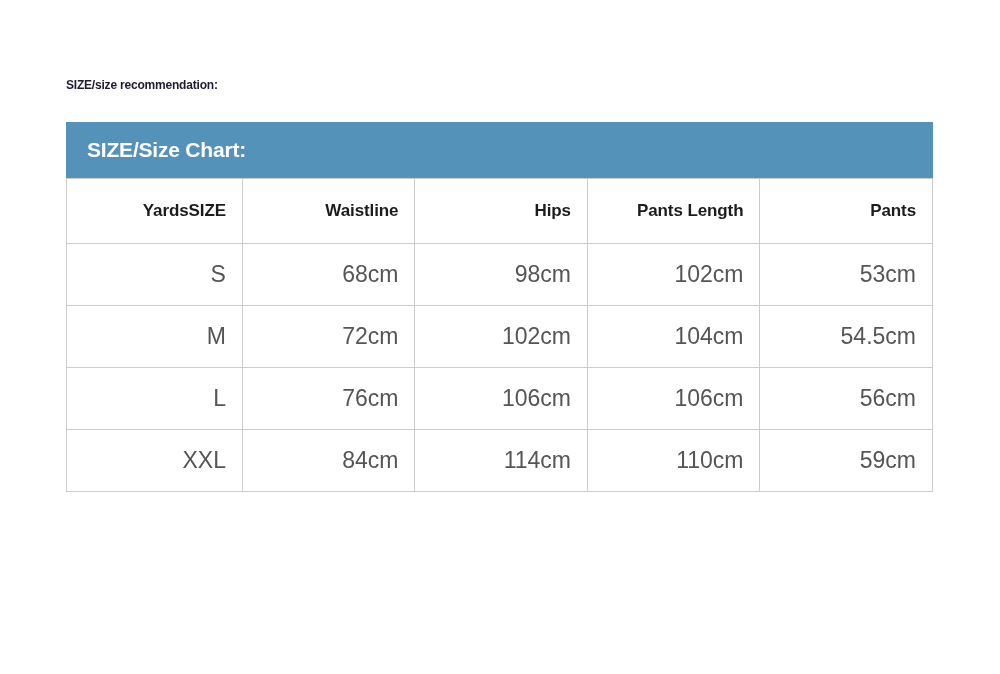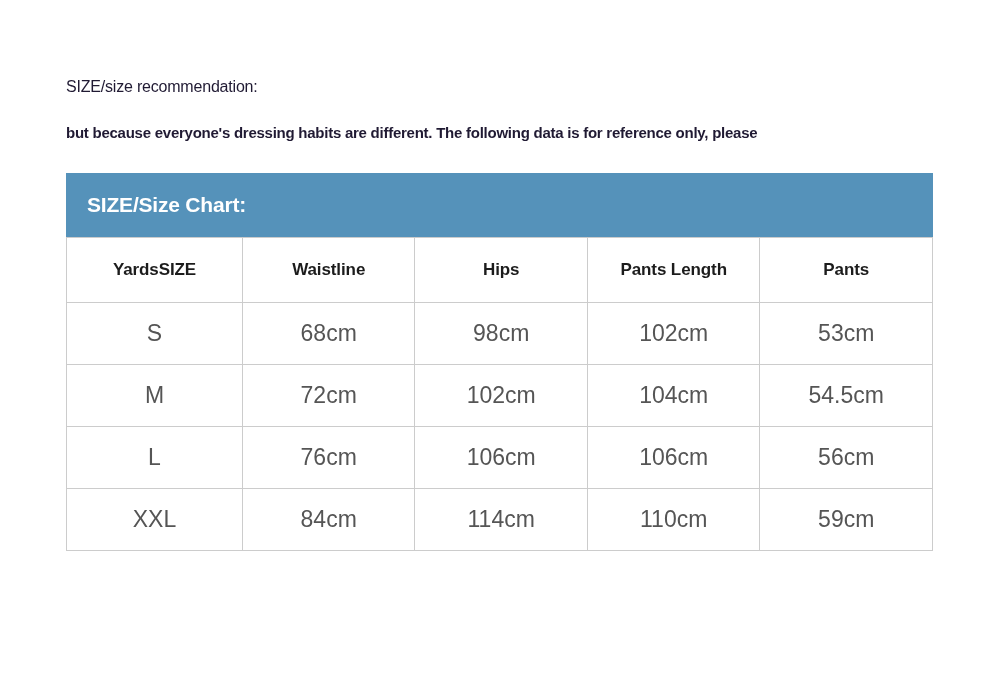"SIZE/size recommendation:" .rec-title { font-size: 16px -> 12px; font-weight: normal -> bold }
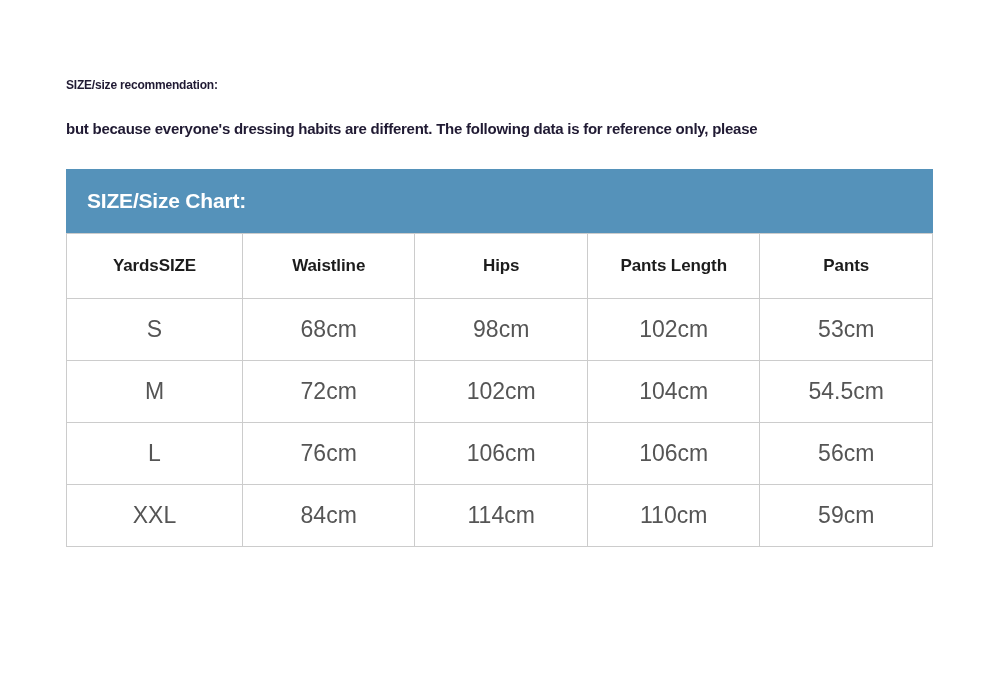"but because everyone's dressing habits" div { html: <div>but because everyone's dressing habits are different. The following data is for reference only, please</div> -> none }
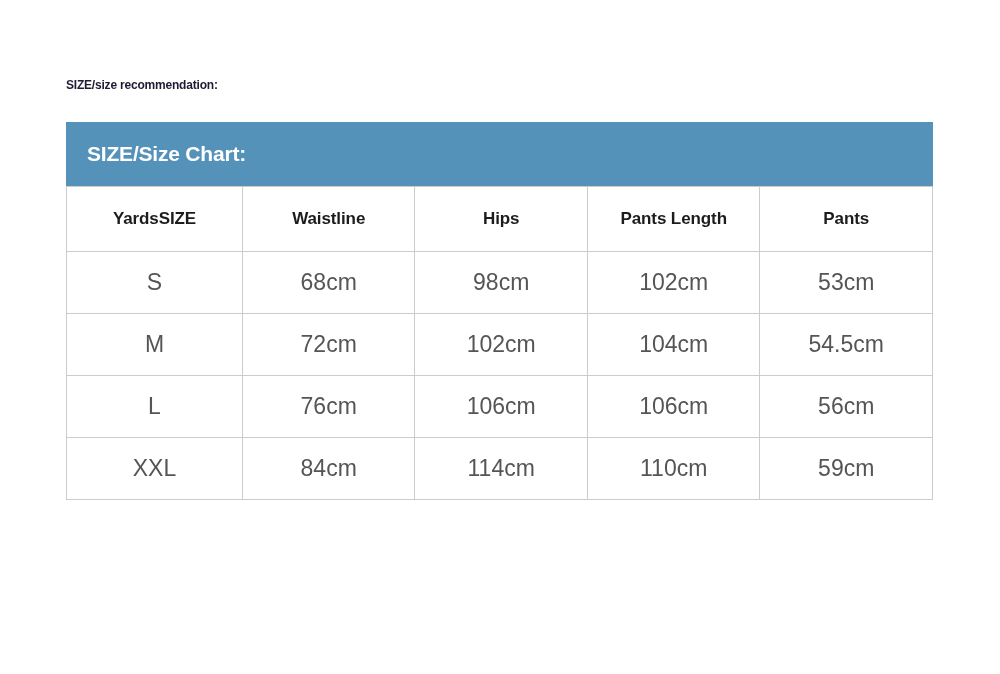"SIZE/Size Chart:" .chart-title-bar { height: 64px -> 56px }
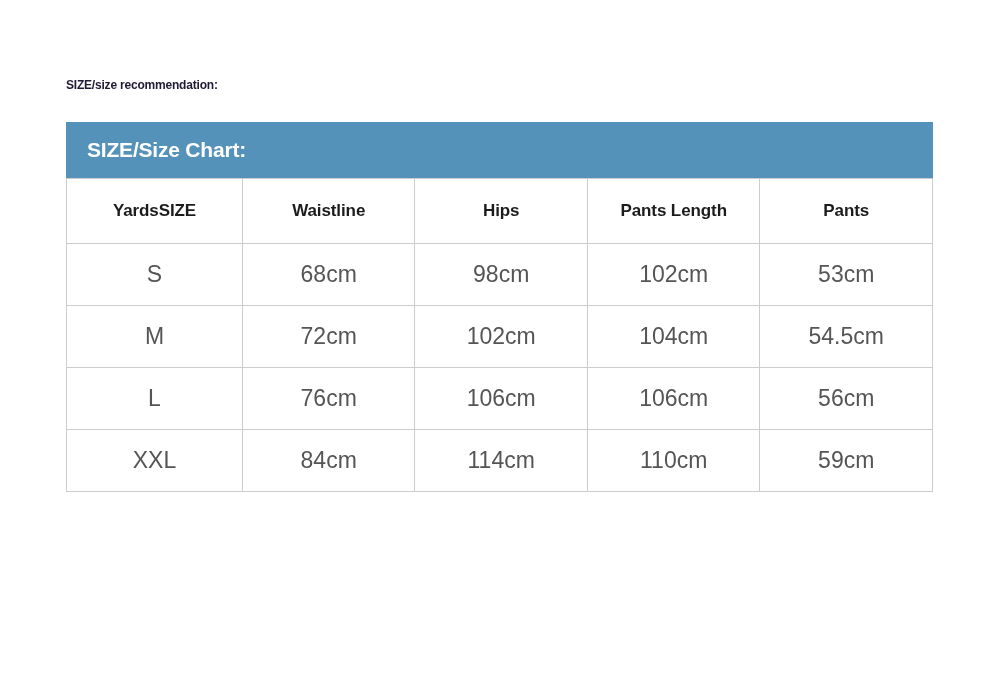"YardsSIZE" table.size-table th, table.size-table td { padding: 8px -> 16px; text-align: center -> right }
